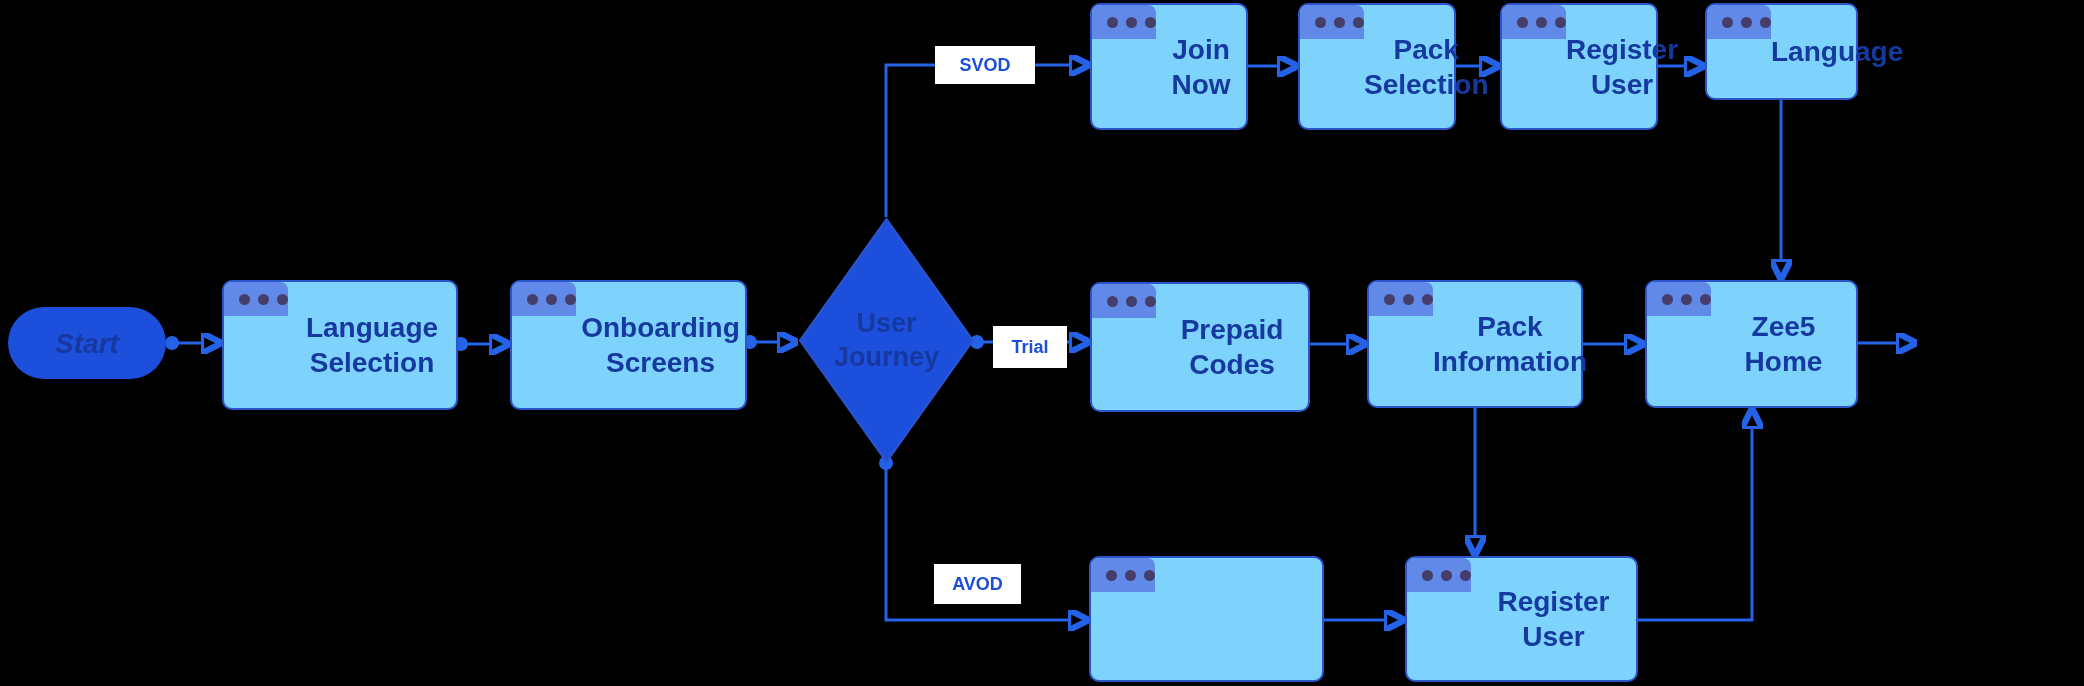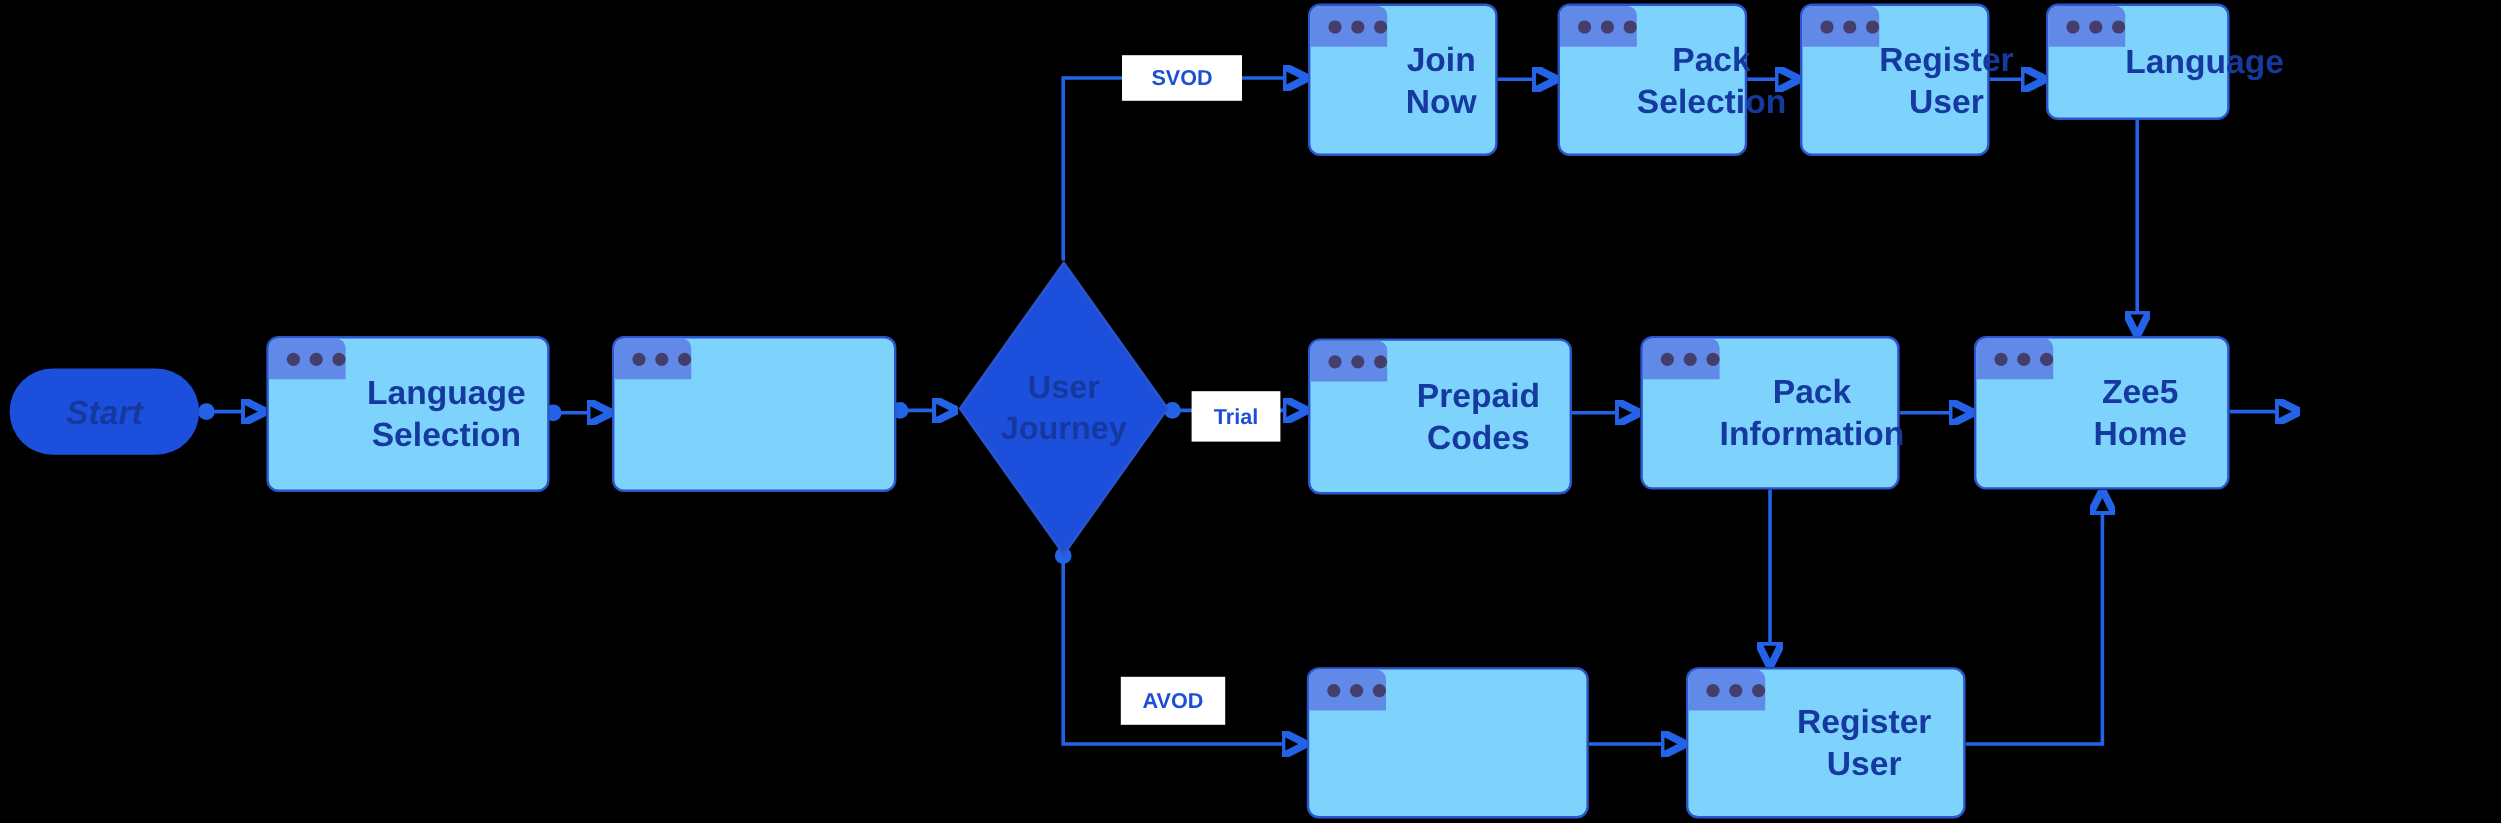"Onboarding" div.win-body { html: none -> <div> <span>Onboarding Screens</span> </div> }
